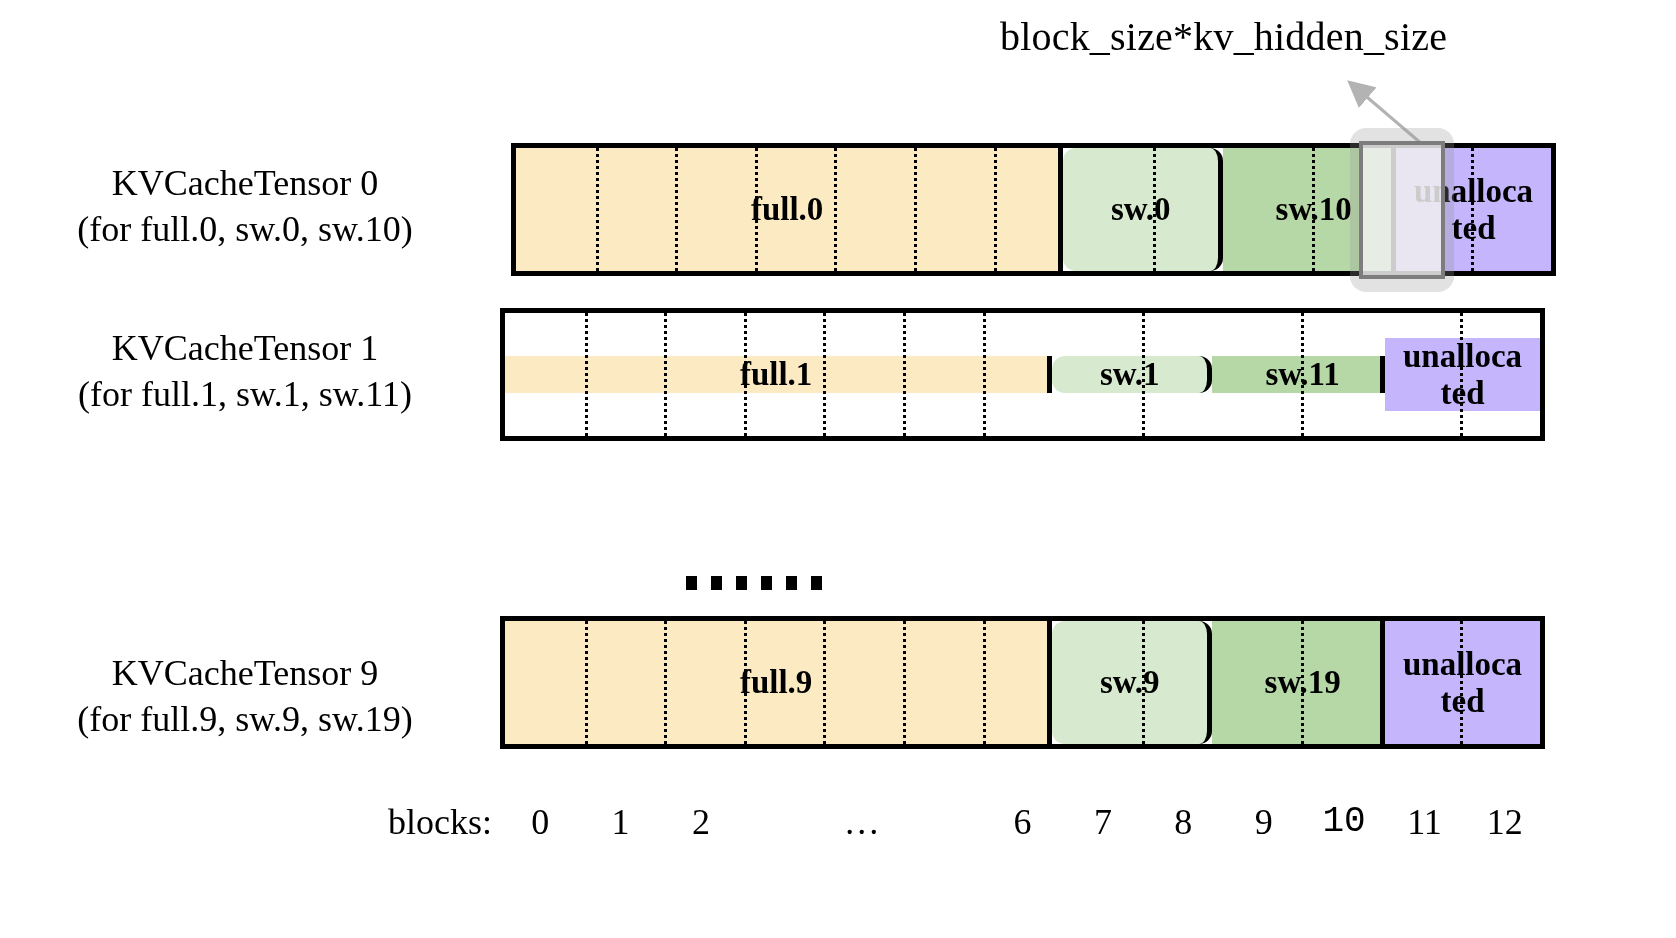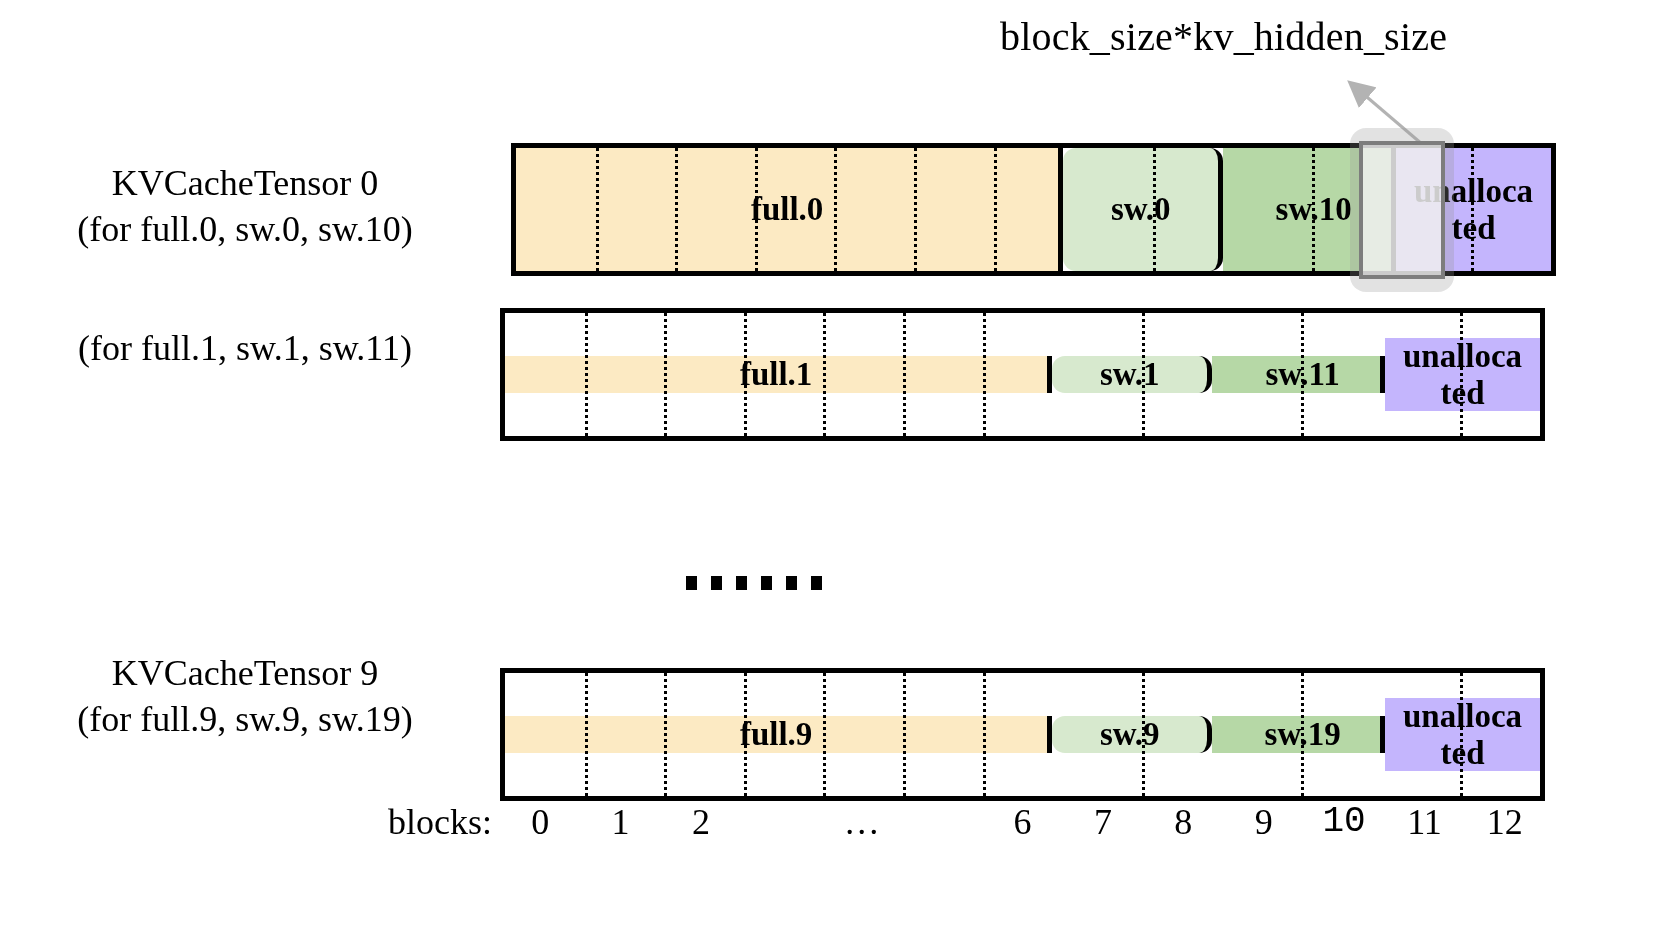"KVCacheTensor 1" span { html: none -> <span>KVCacheTensor 1</span> }
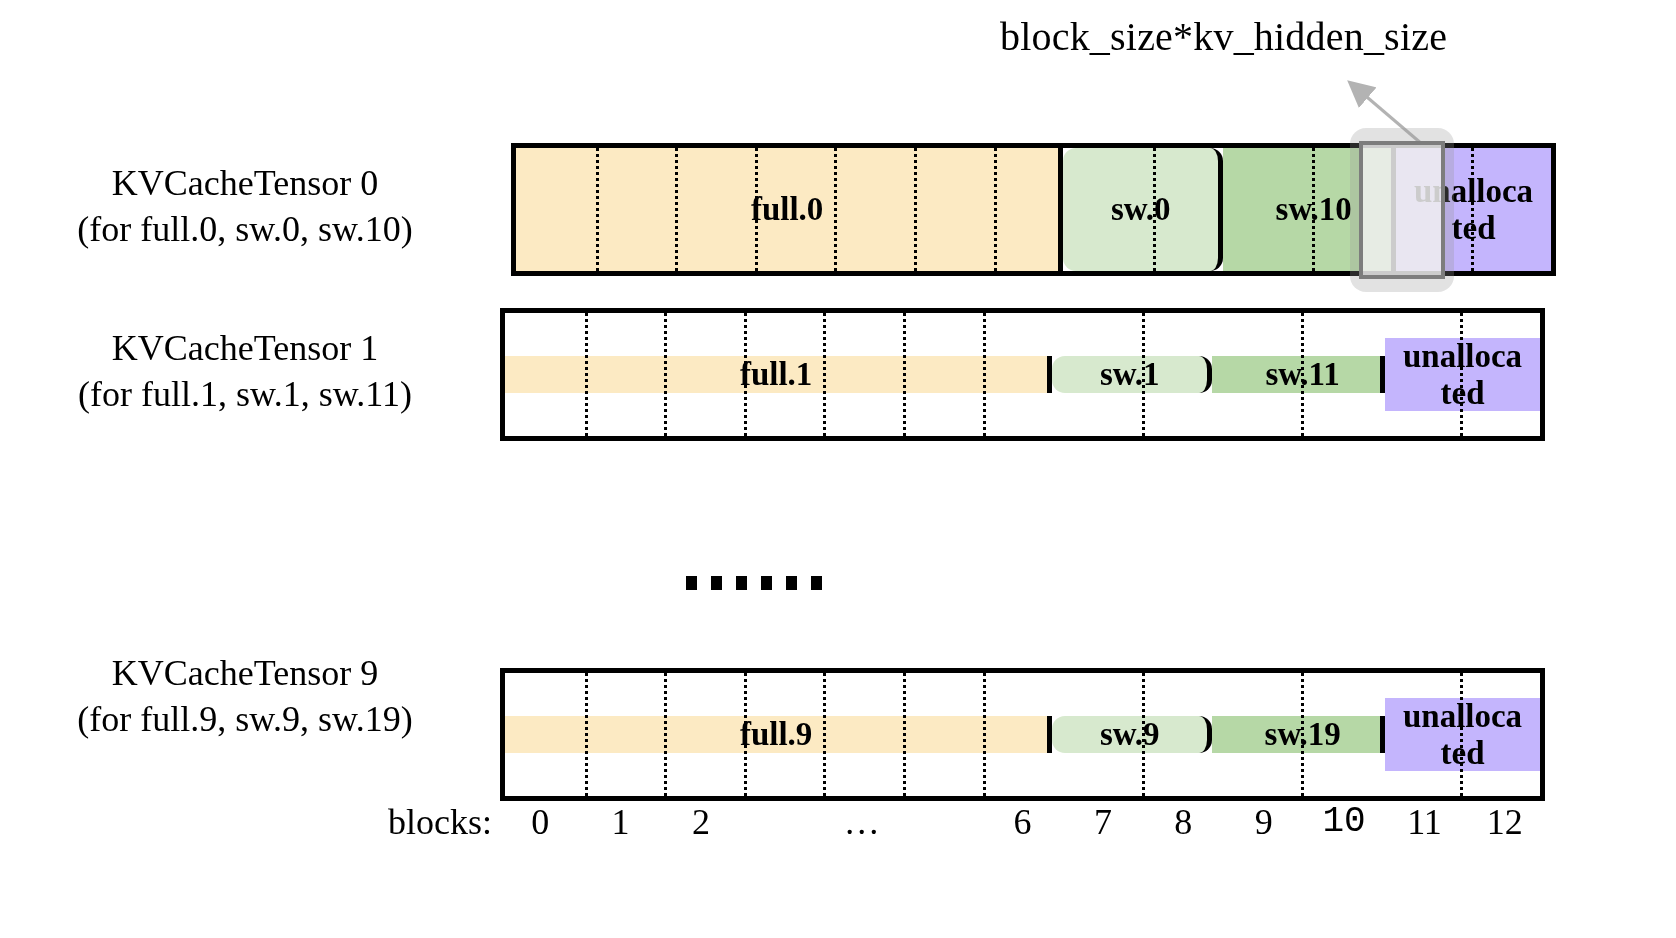"full.9" div.bar { align-items: center -> none; top: 668px -> 616px }
